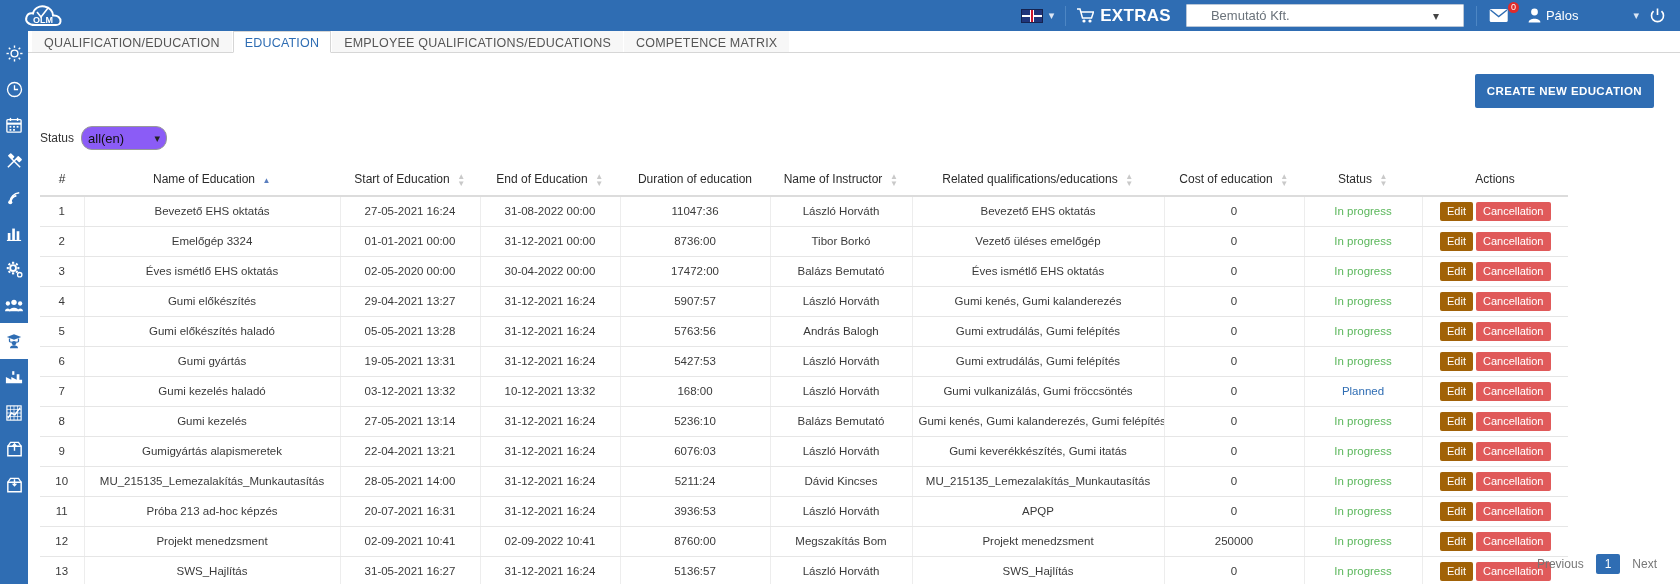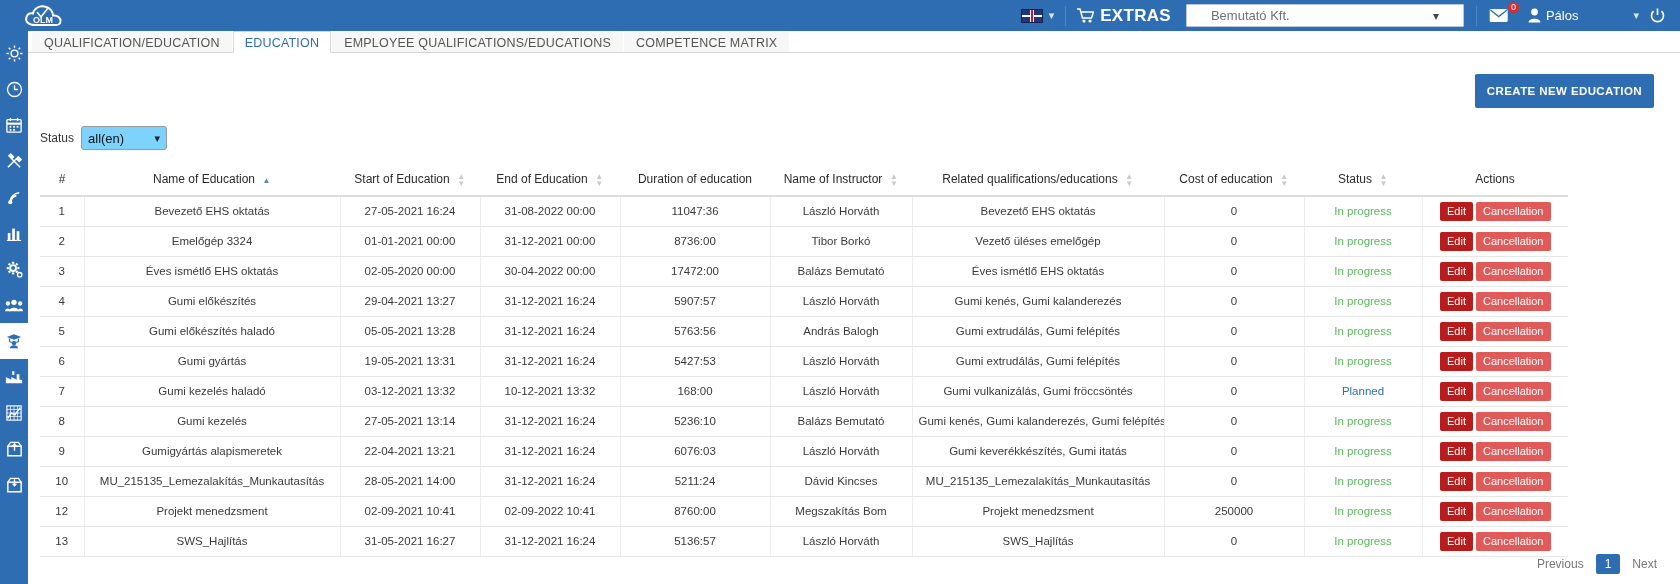"all(en)" .sel { background: #7dd3fc -> #8b5cf6; border-radius: 3px -> 11px }
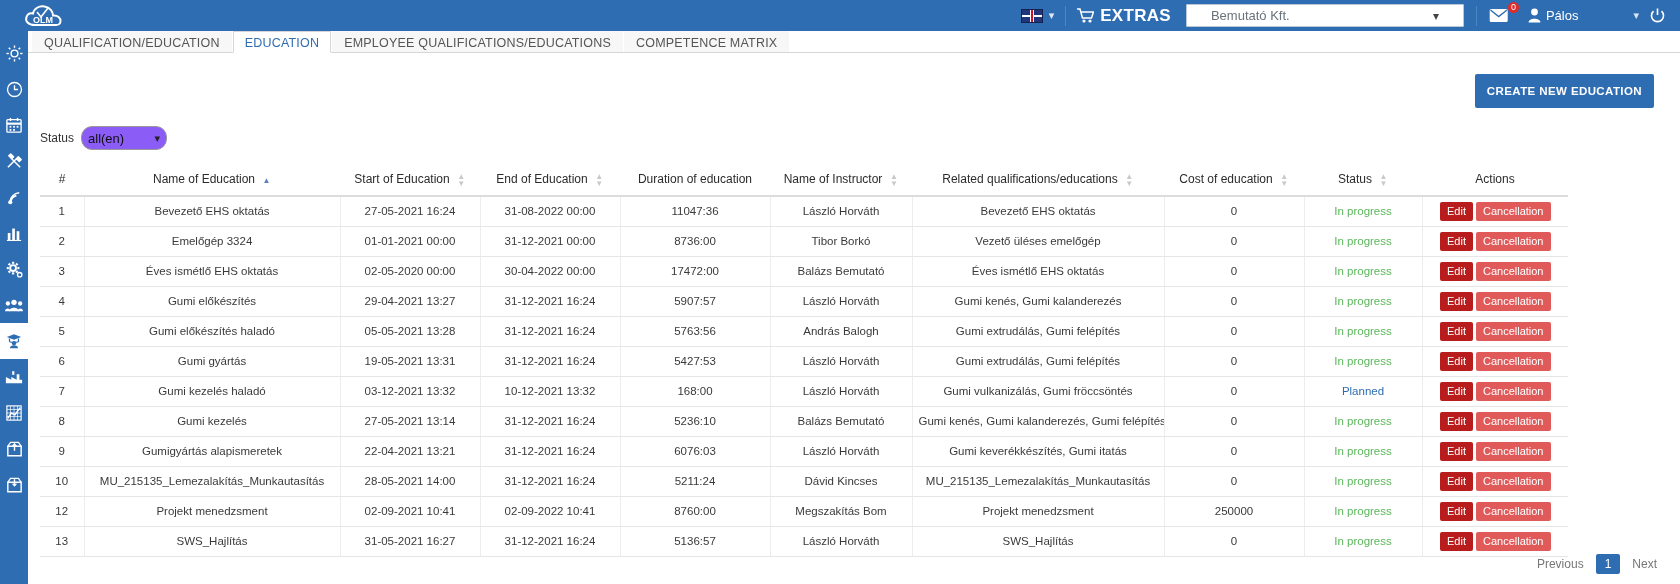"Edit" .btn-edit { background: #b91c1c -> #a16207 }
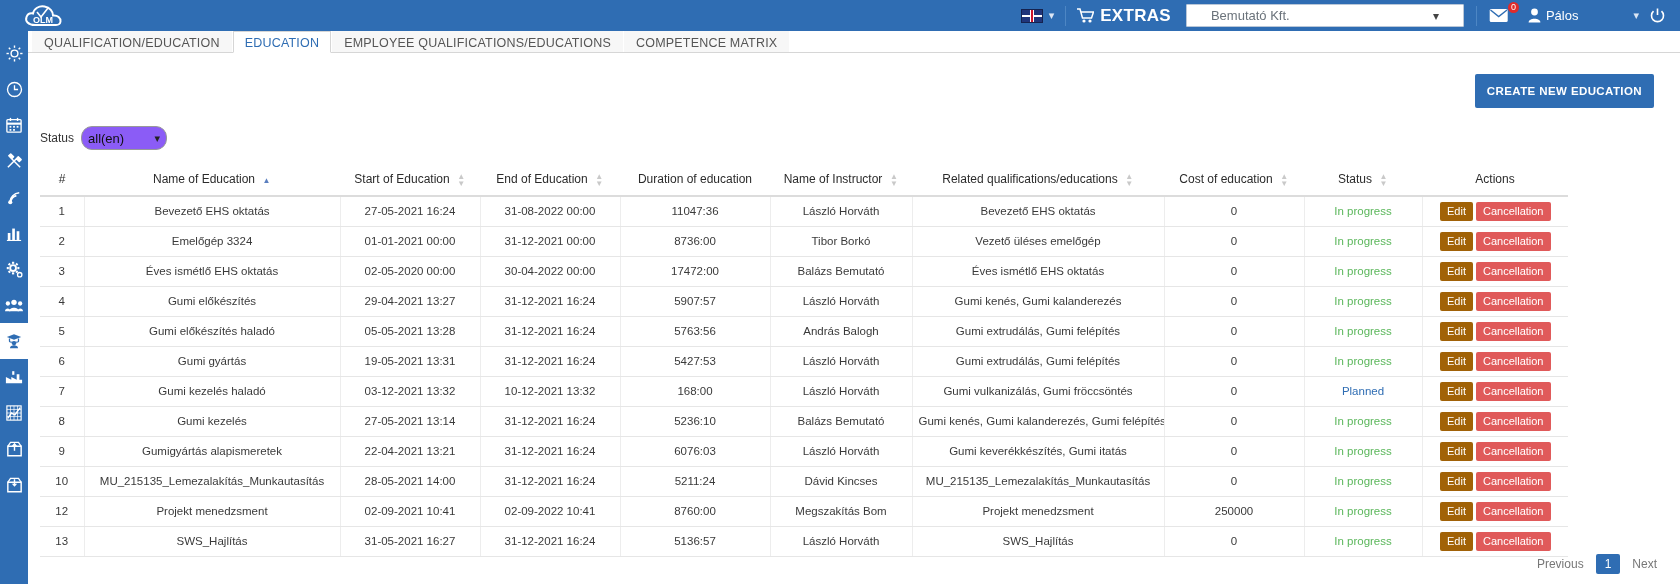"11" tr { html: none -> <tr> <td>11</td> <td>Próba 213 ad-hoc képzés</td> <td>20-07-2021 16:31</td> <td>31-12-2021 16:24</td> <td>3936:53</td> <td>László Horváth</td> <td>APQP</td> <td>0</td> <td>In progress</td> <td><button>Edit</button><button>Cancellation</button></td> </tr> }
